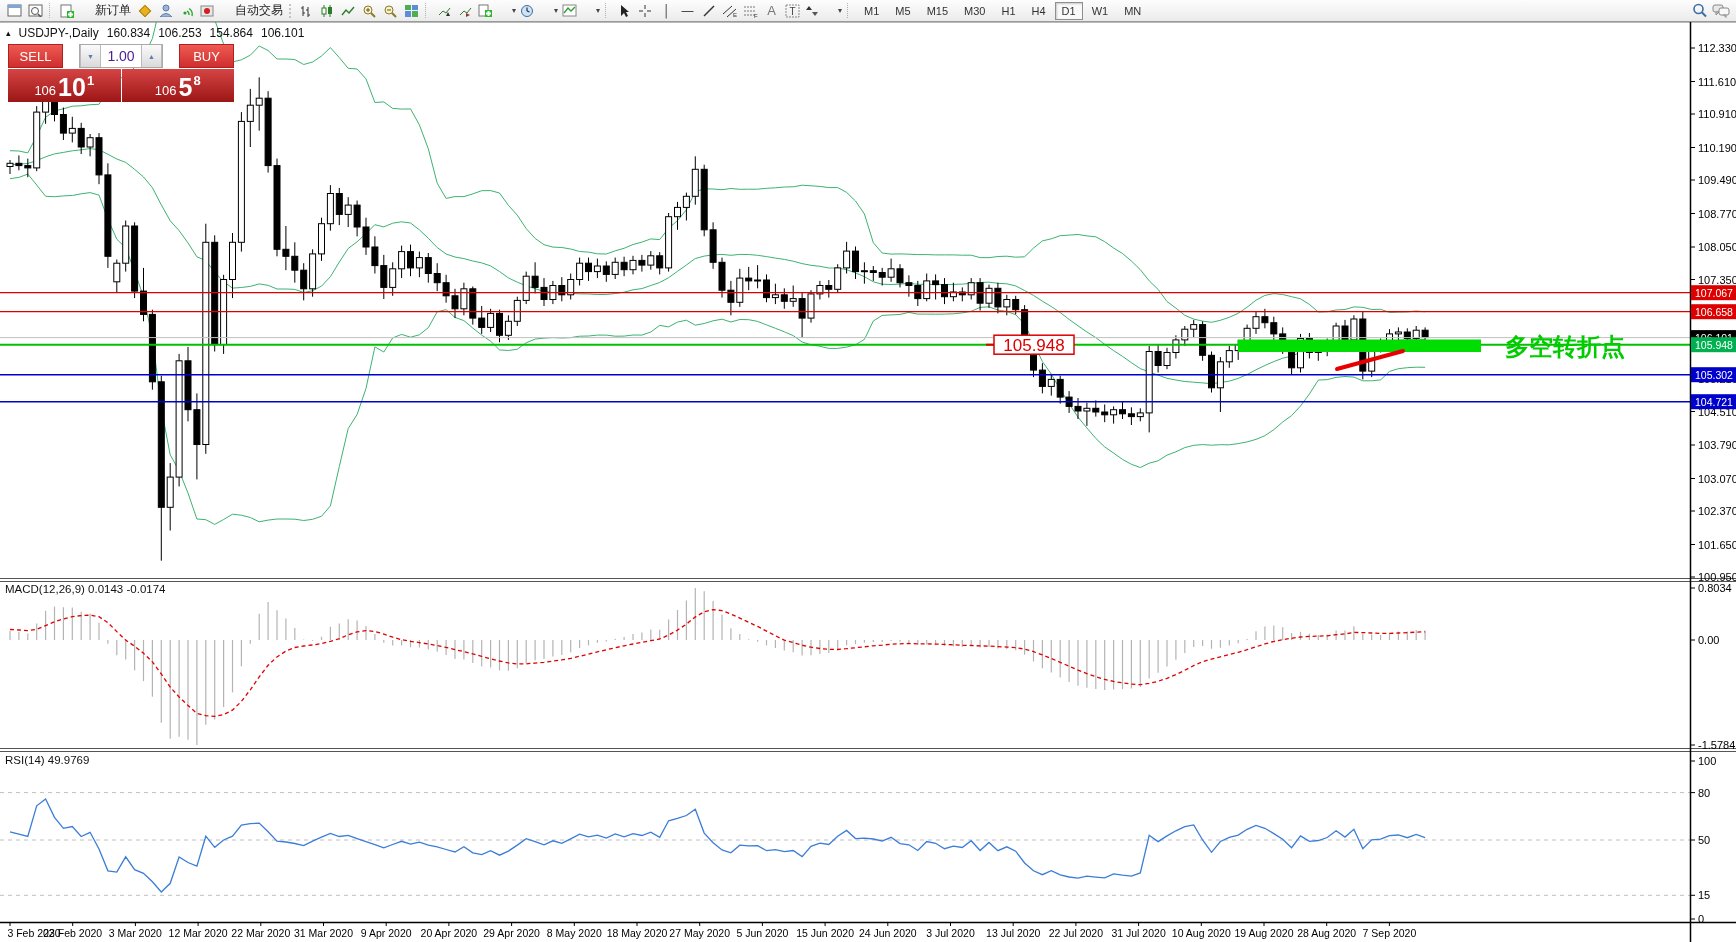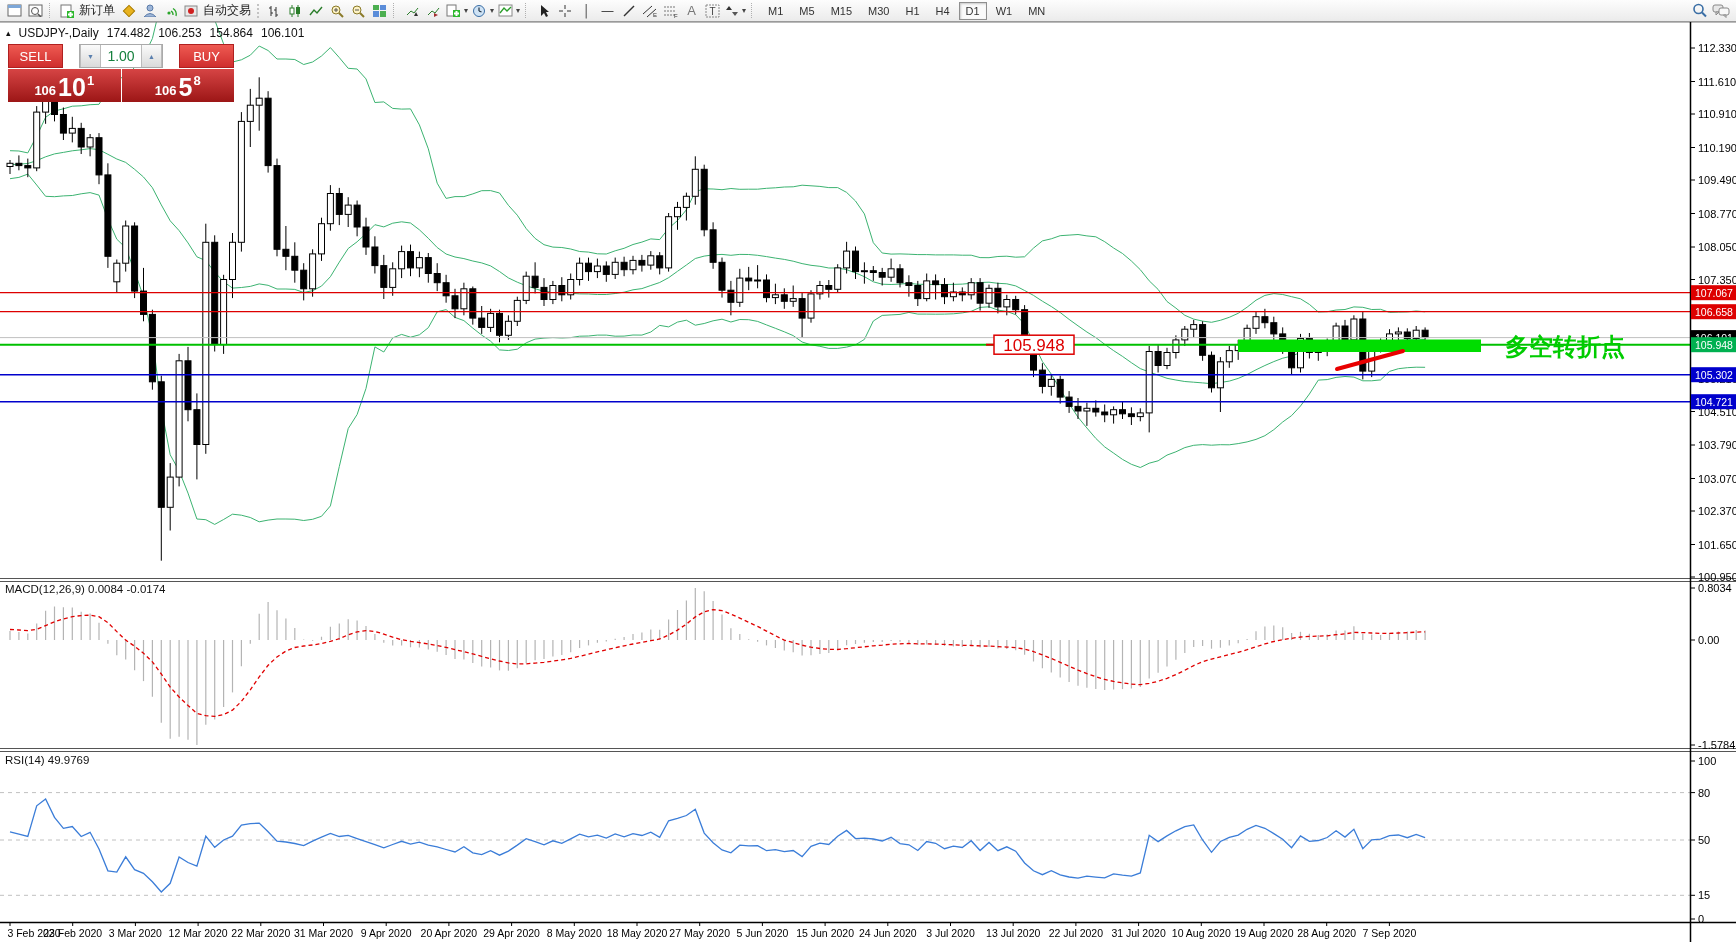"新订单" .tbtn { gap: 2px -> 18px }
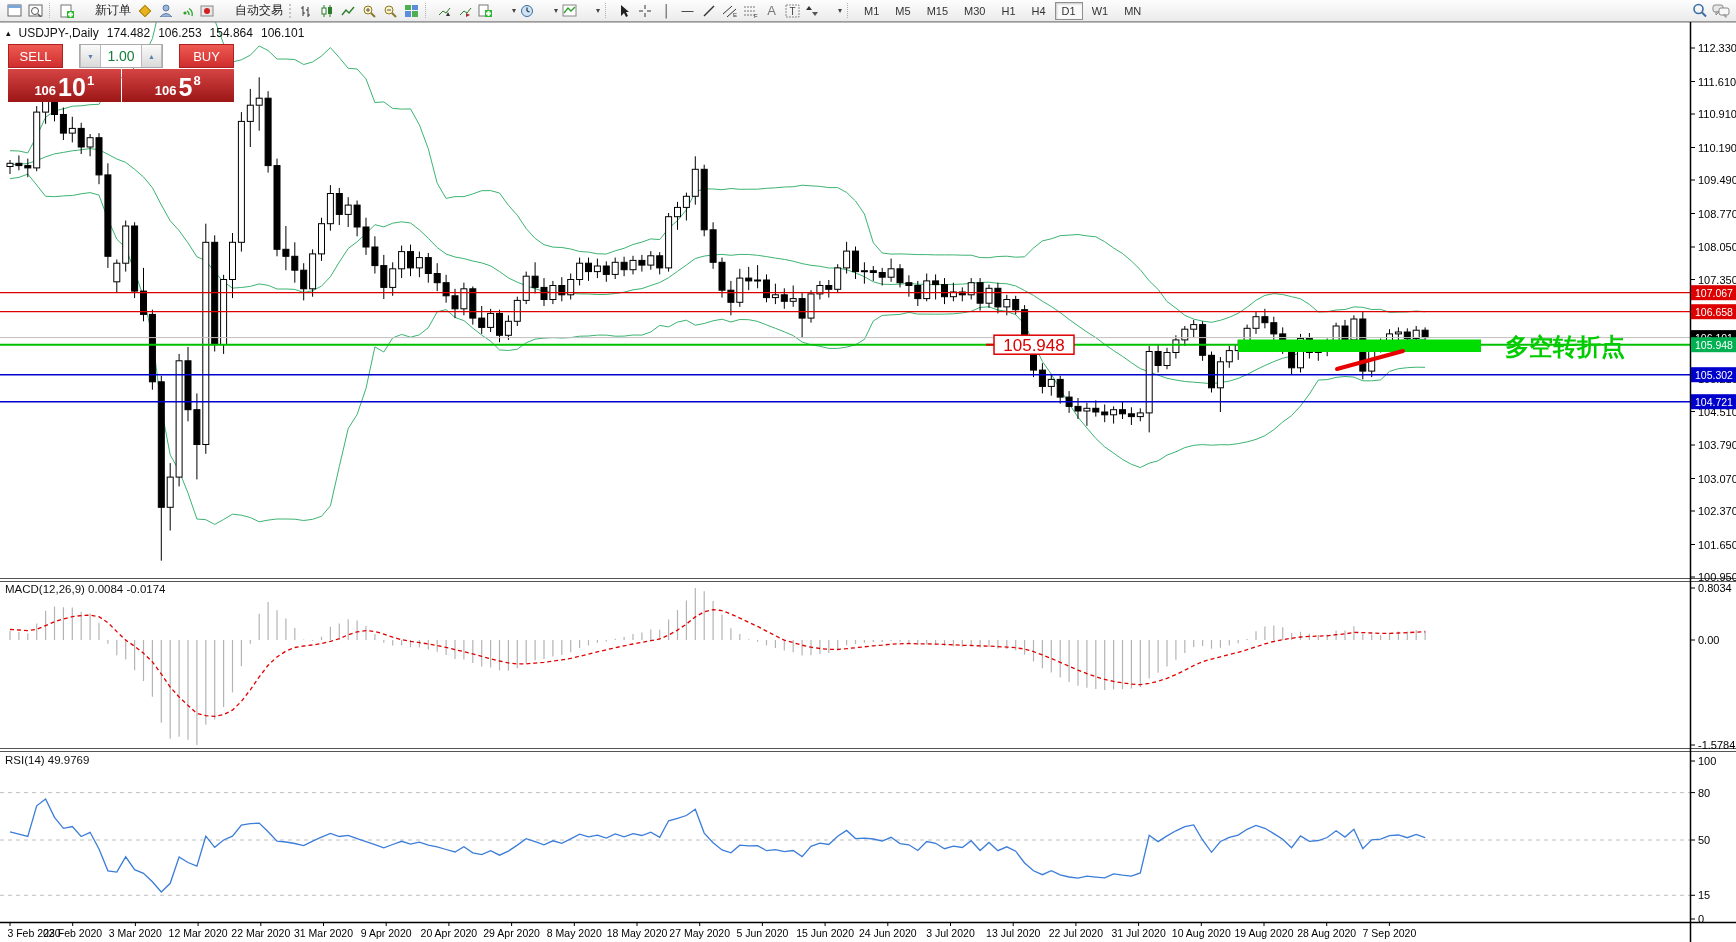"174.482" span { text: 174.482 -> 160.834 }
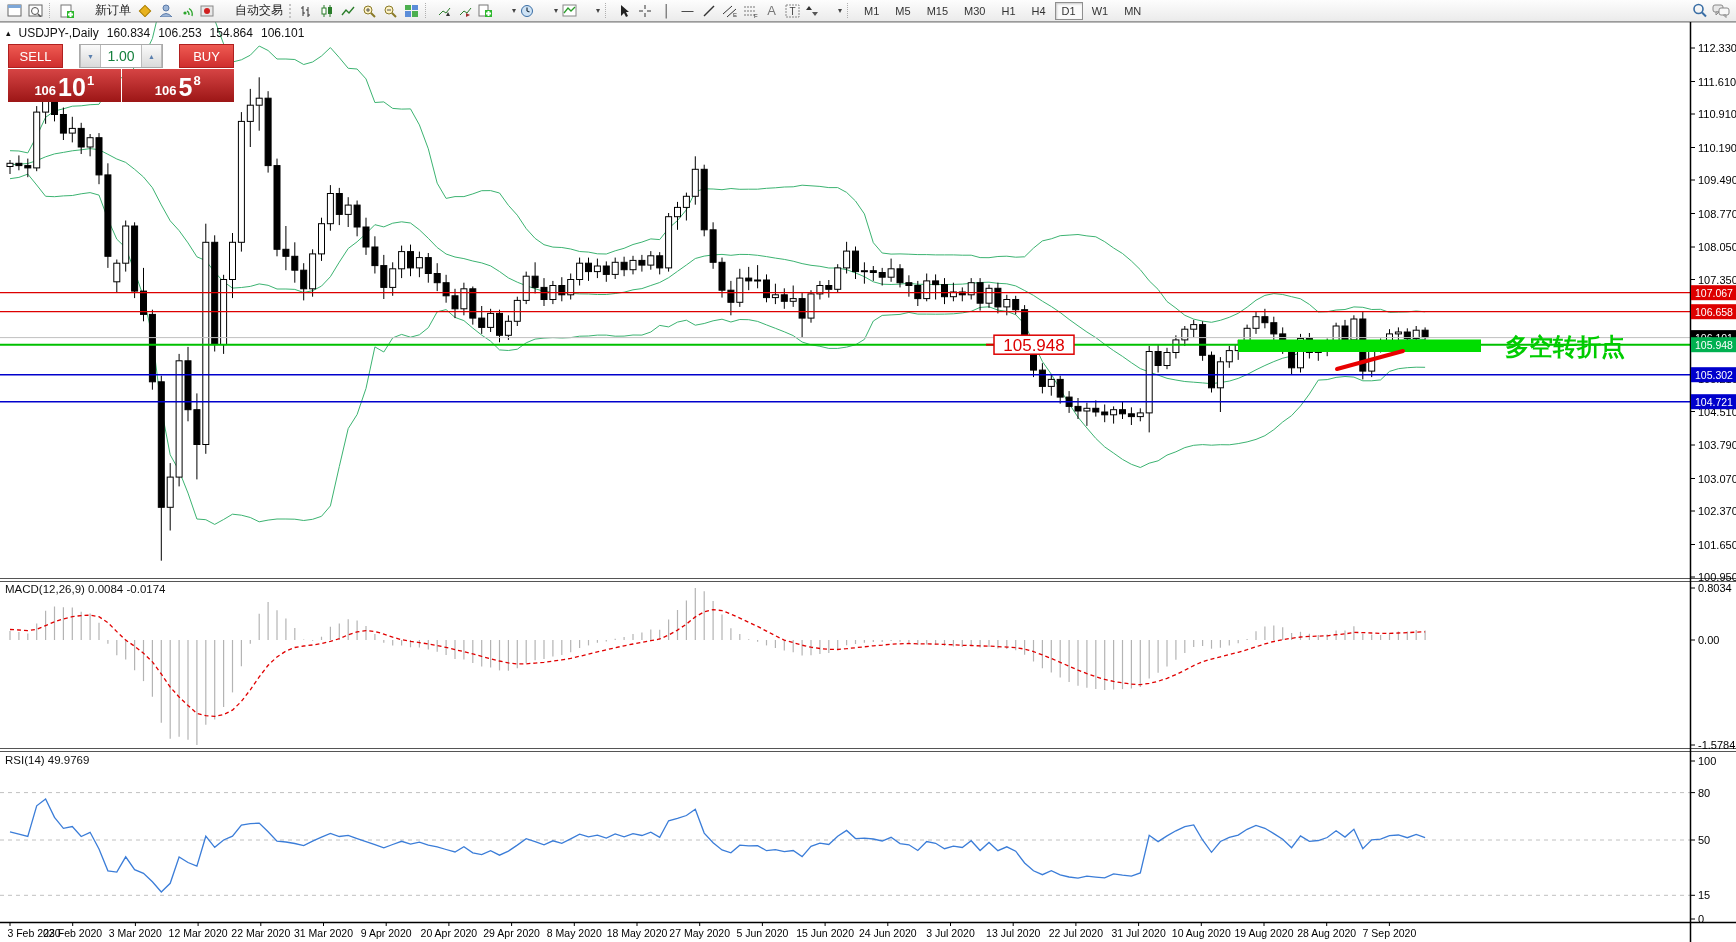"1.00" .tp-volval { color: #15803d -> #4c1d95 }
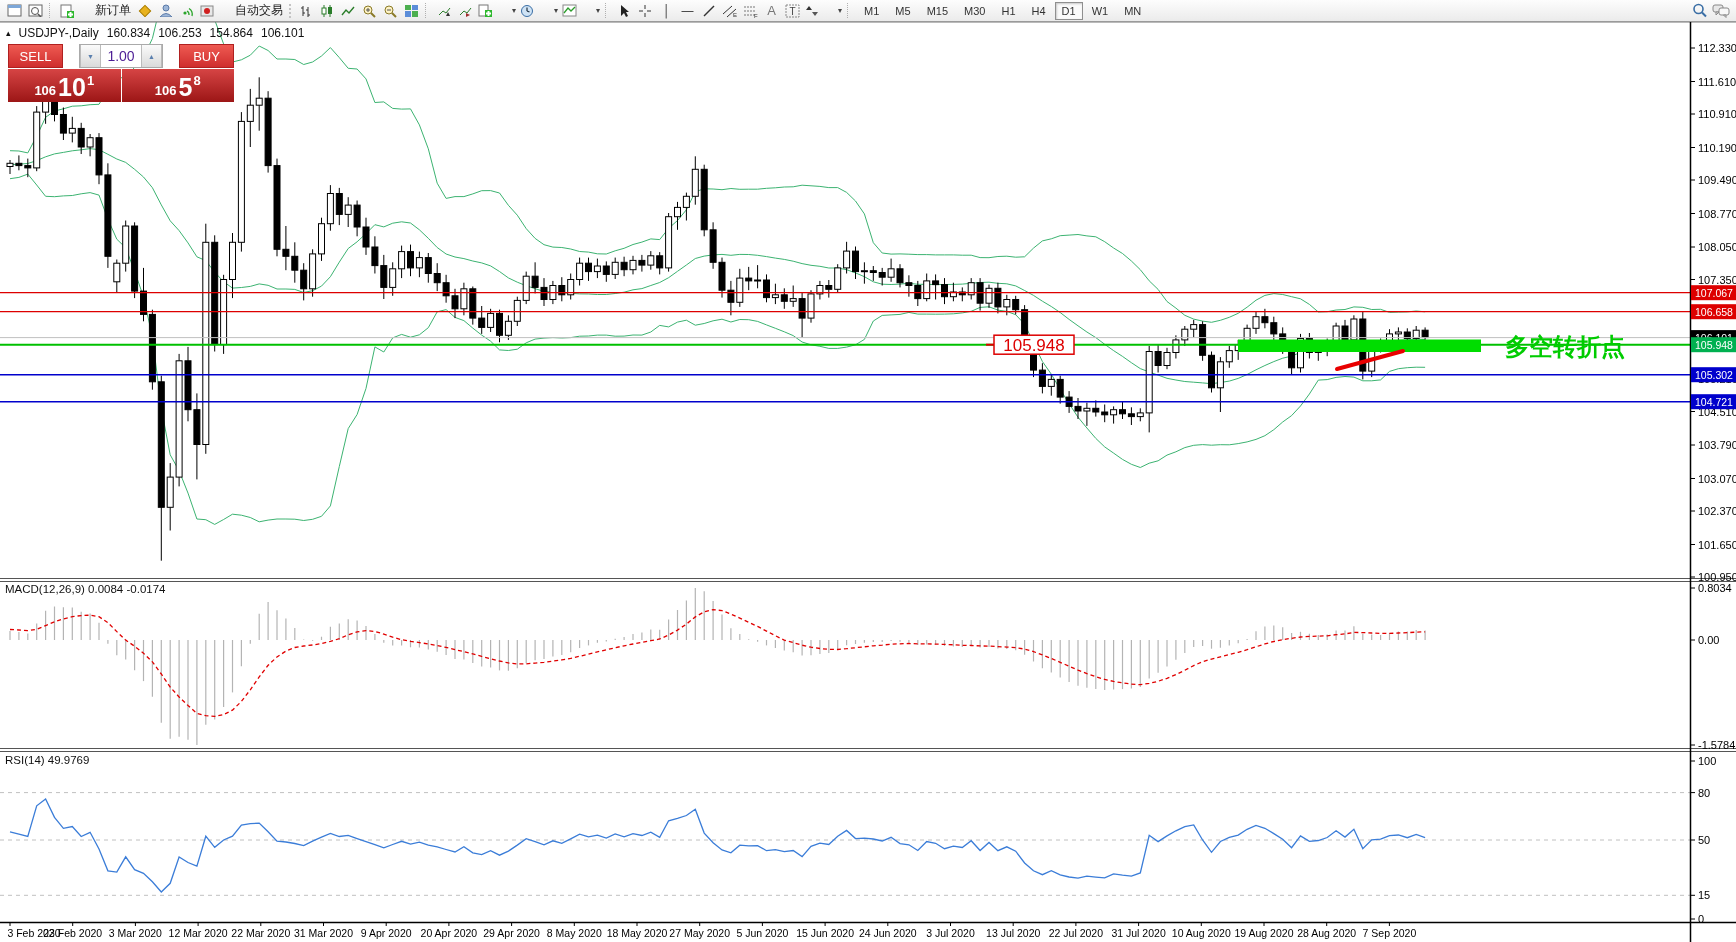"106" .tp-pre { font-weight: bold -> normal }
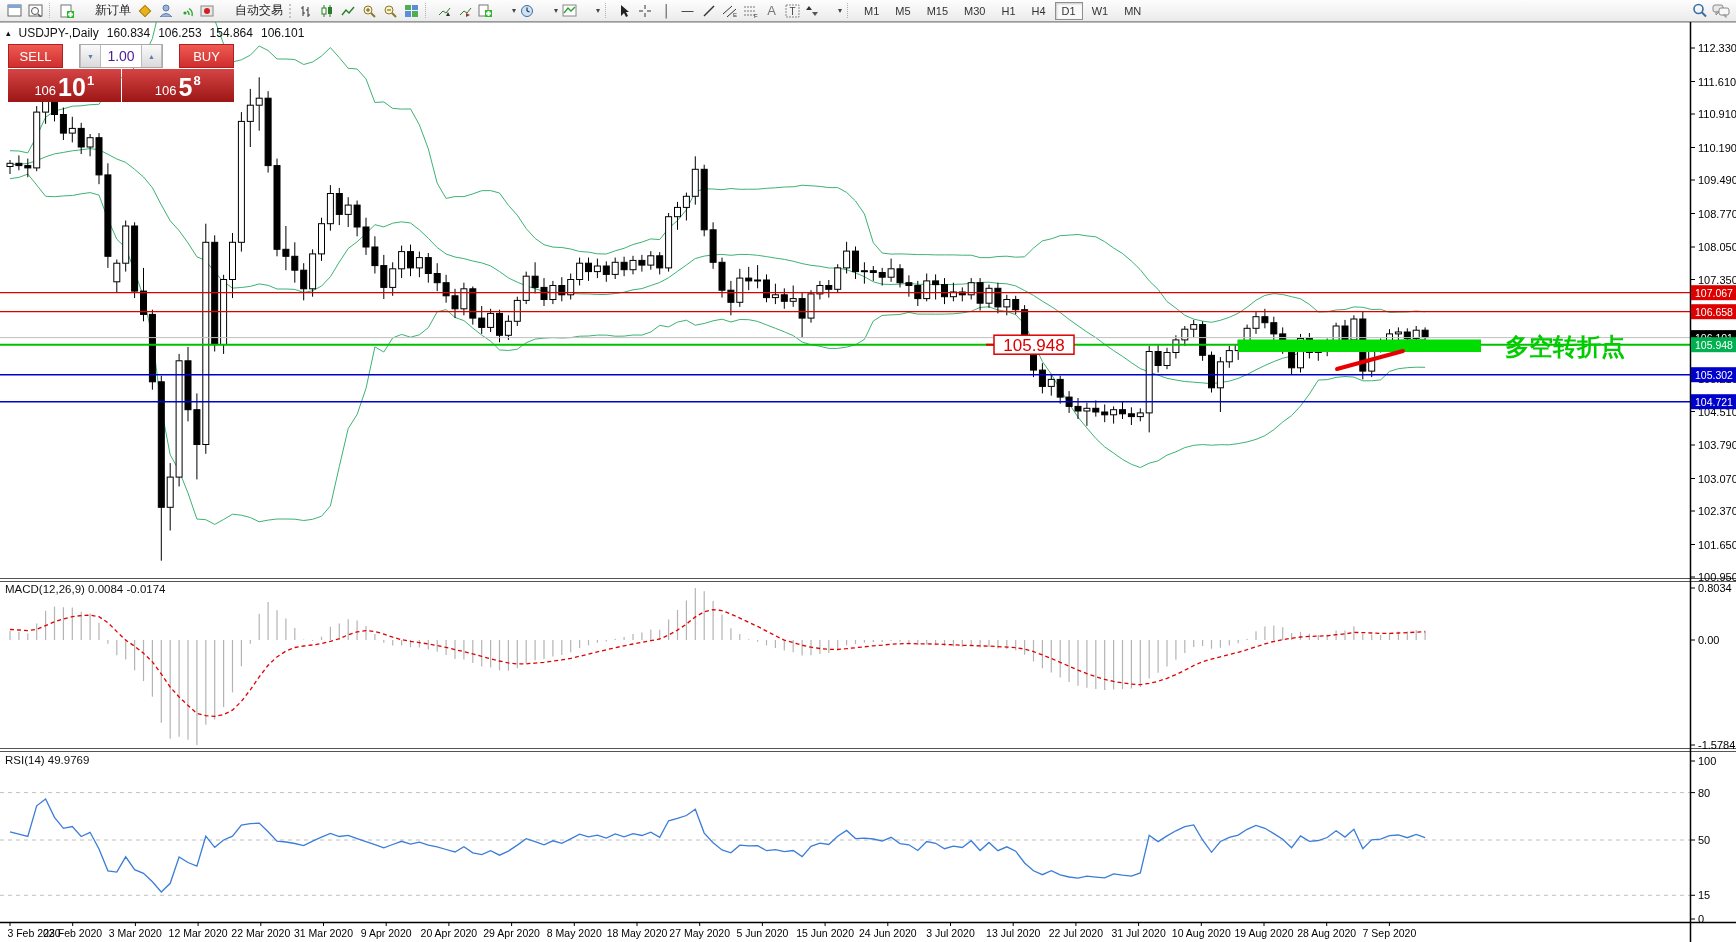"0.0084" span { text: 0.0084 -> 0.0143 }
